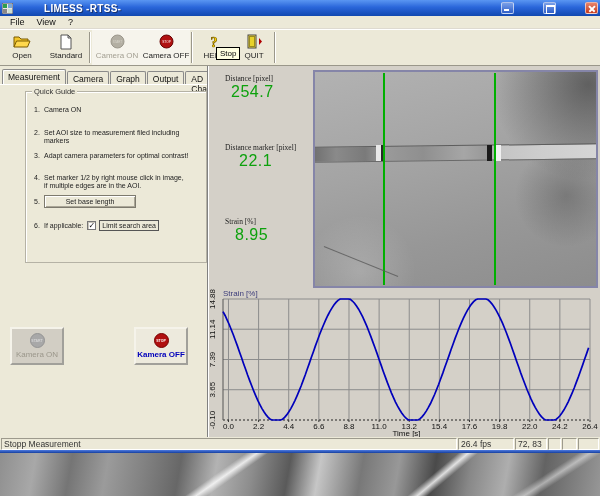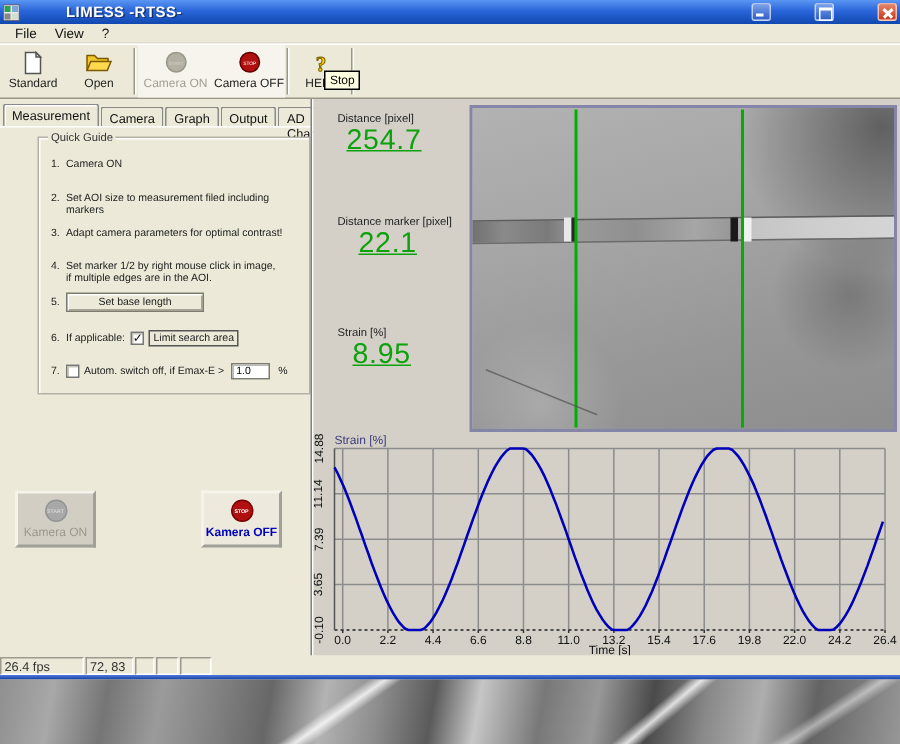"Standard" div.tbtn { order: before "Open" -> after "Open" }
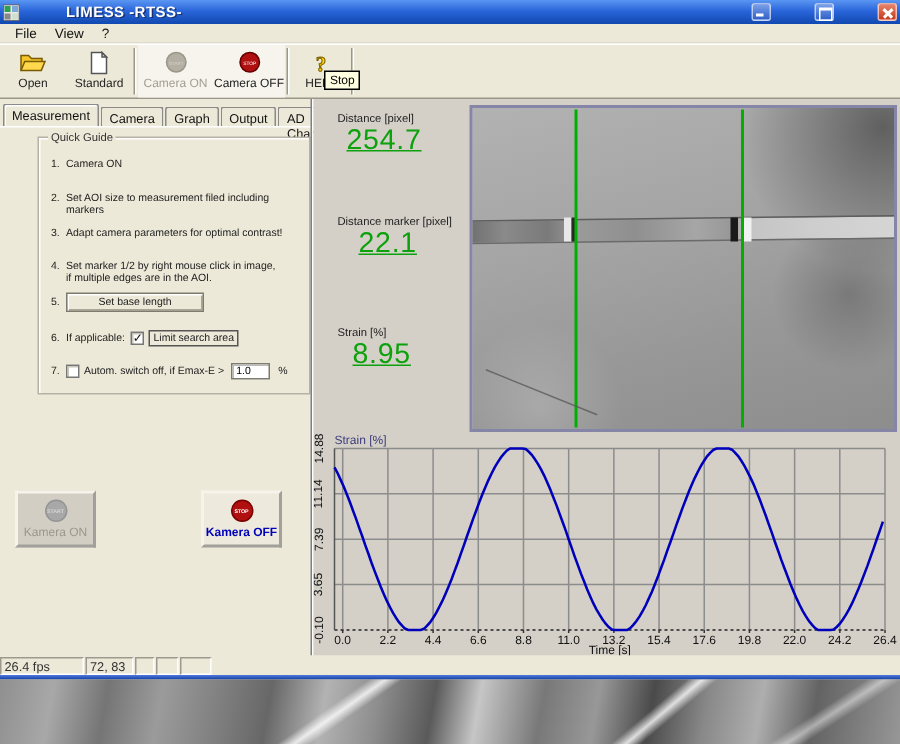"QUIT" div.tbtn { html: none -> <div> <span> <svg> <rect></rect> <rect></rect> <path></path> </svg> </span> <span>QUIT</span> </div> }
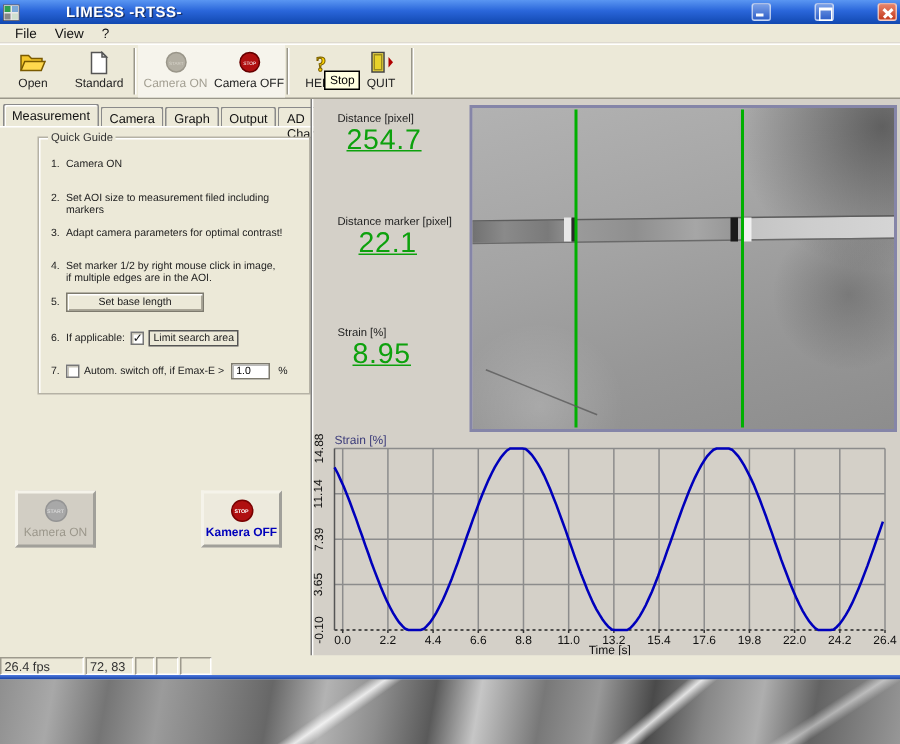"Distance [pixel]" .rlabel { font-family: none -> Liberation Serif, serif }
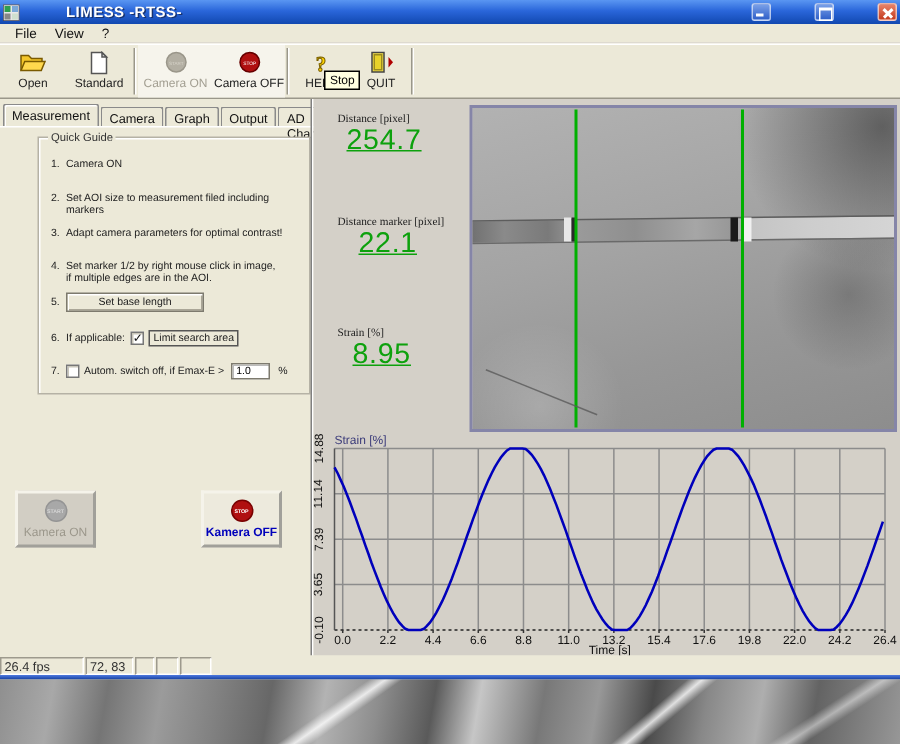"254.7" .rvalue { font-size: 19px -> 16px; text-decoration: underline -> none }
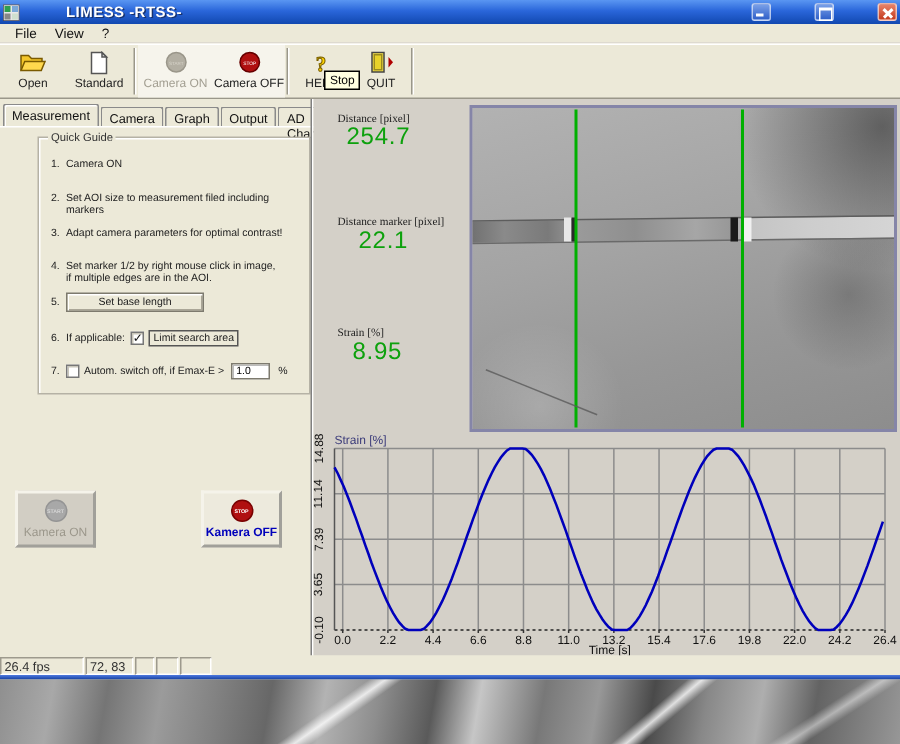"1.0" div.step { html: <div> <span>7.</span> <span></span> <span>Autom. switch off, if Emax-E &gt;</span> <input> <span>%</span> </div> -> none }
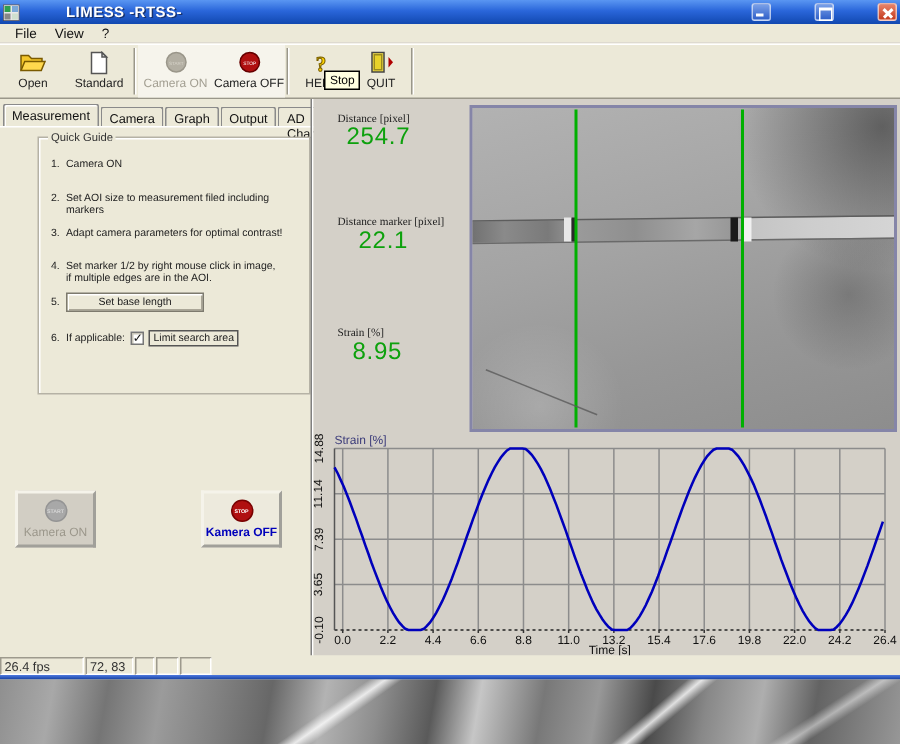"Stopp Measurement" div.scell { html: none -> <div>Stopp Measurement</div> }
